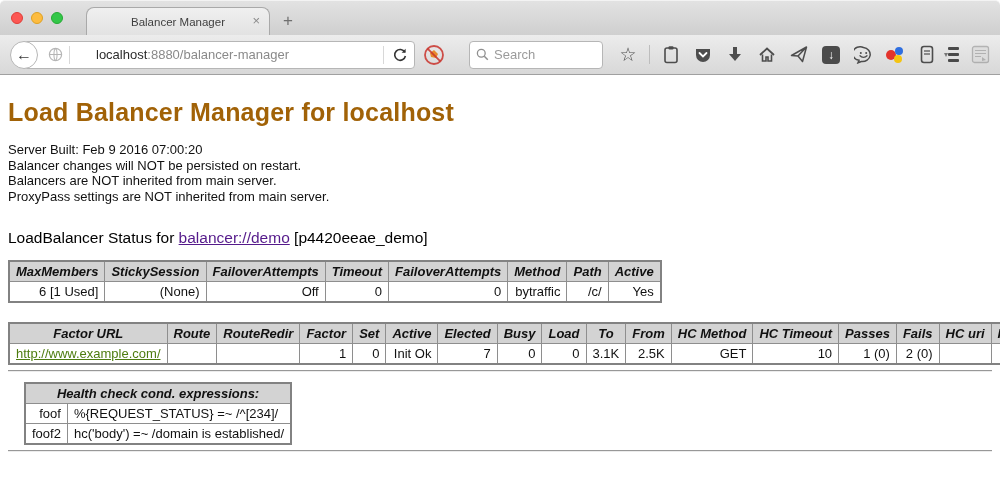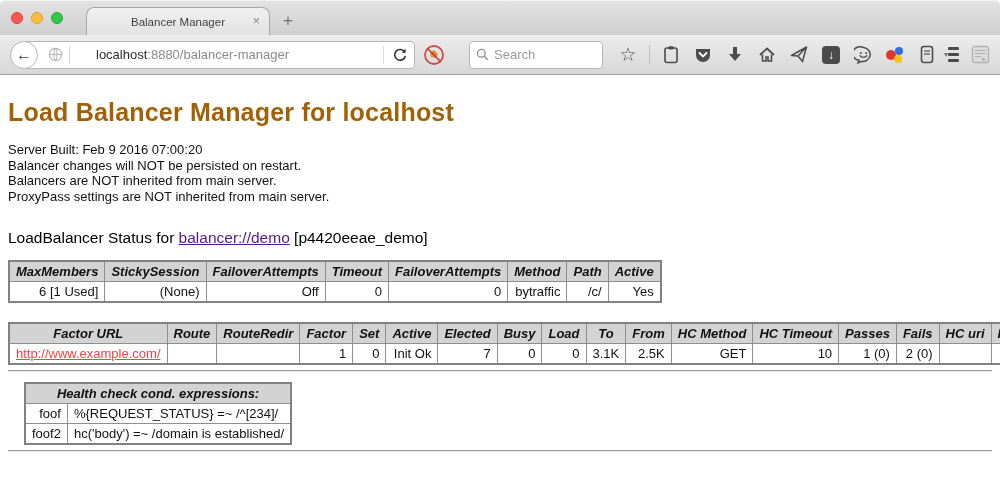"http://www.example.com/" a.worker-link { color: #ef4444 -> #4d7c0f }
